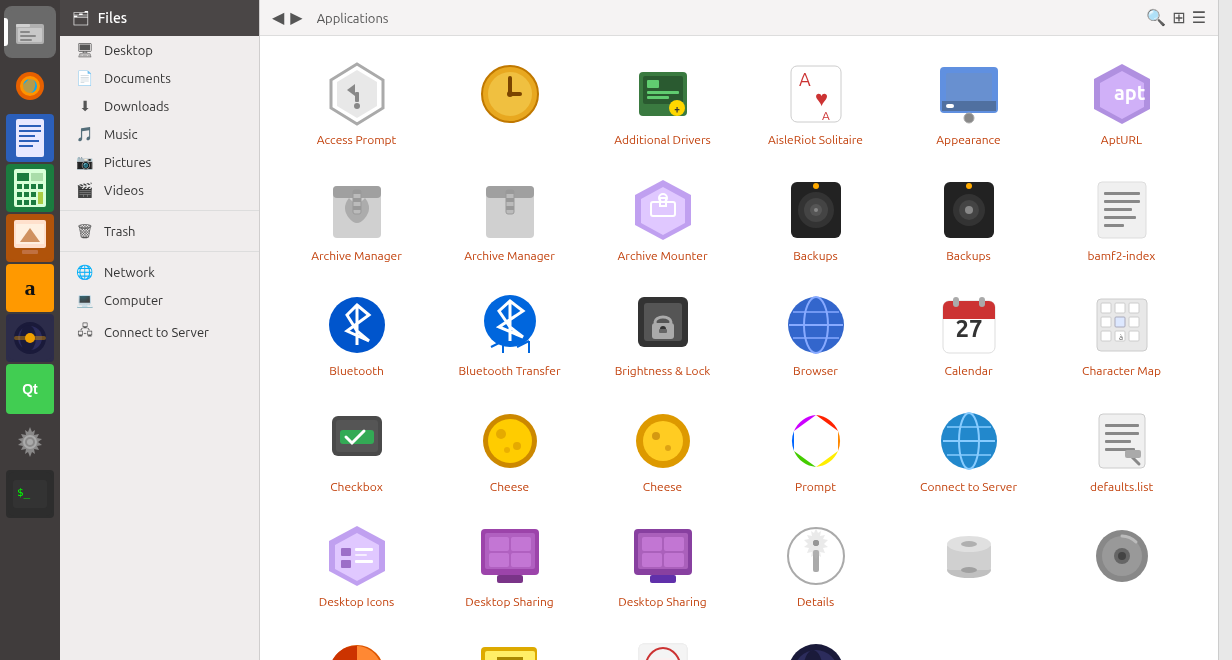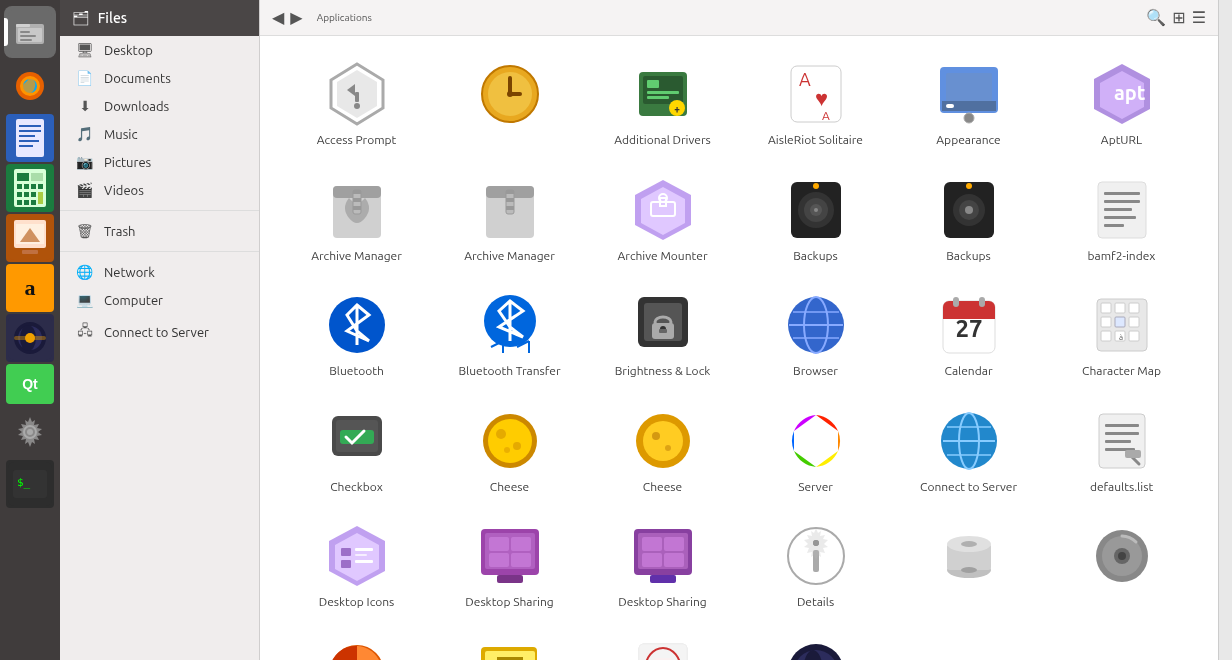"Applications" span { font-size: 10px -> 13px }
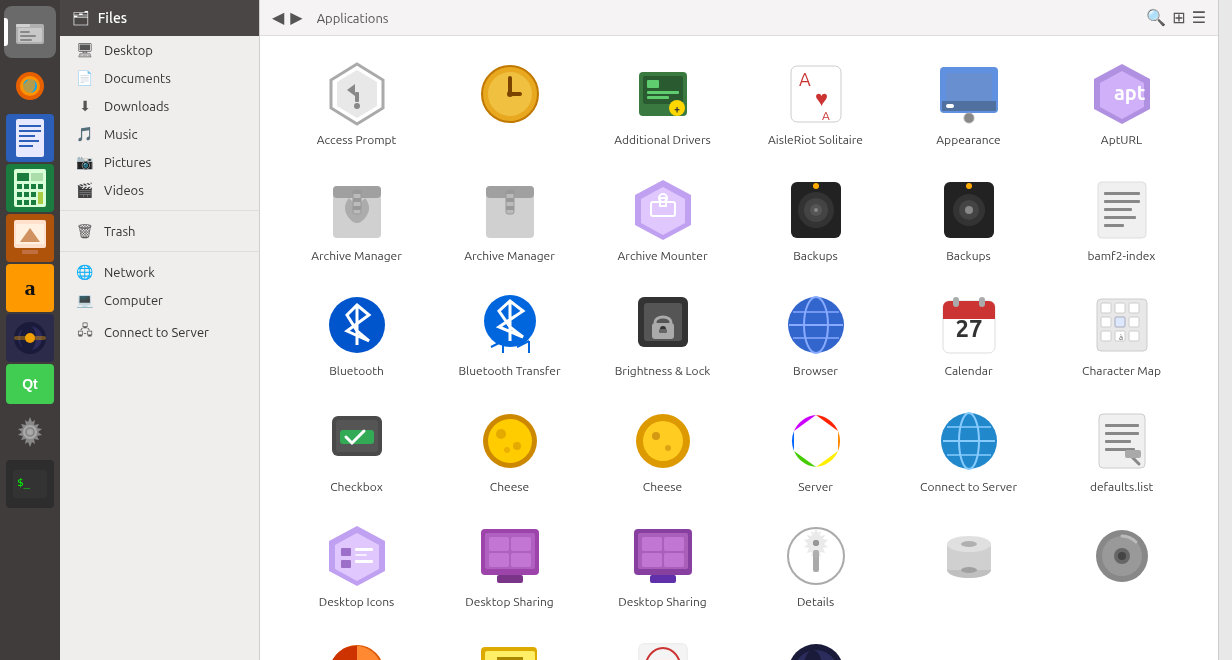"Access Prompt" .app-label { color: #404040 -> #c2410c }
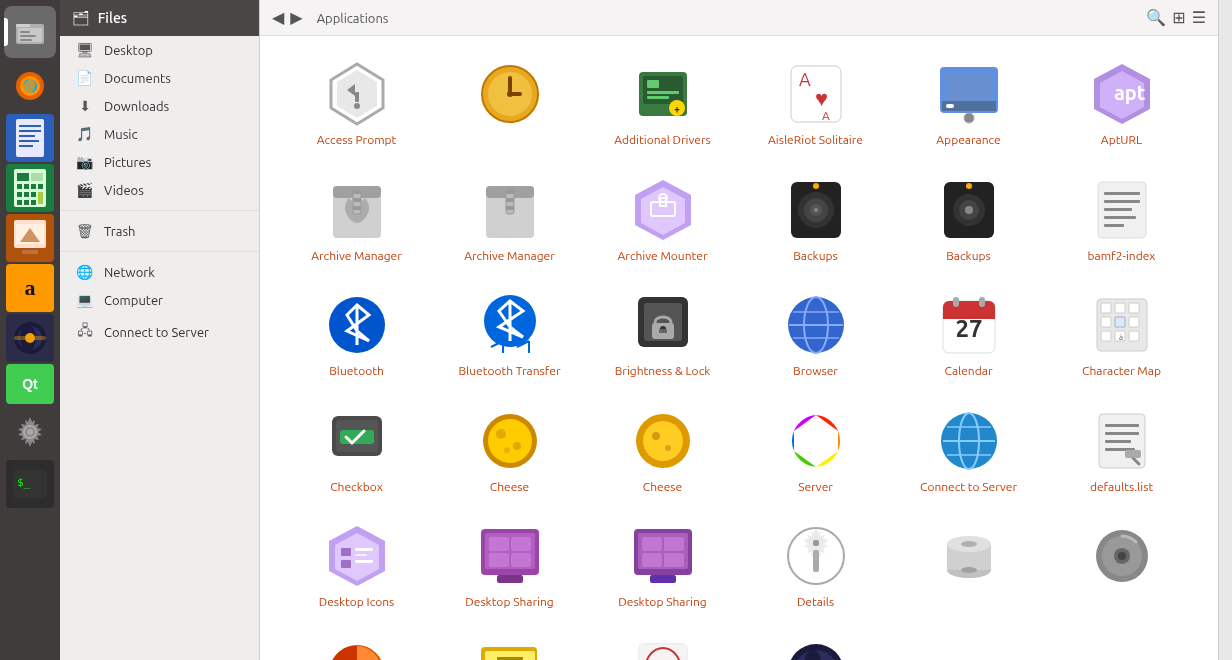"Qt" div.taskbar-item { height: 40px -> 50px }
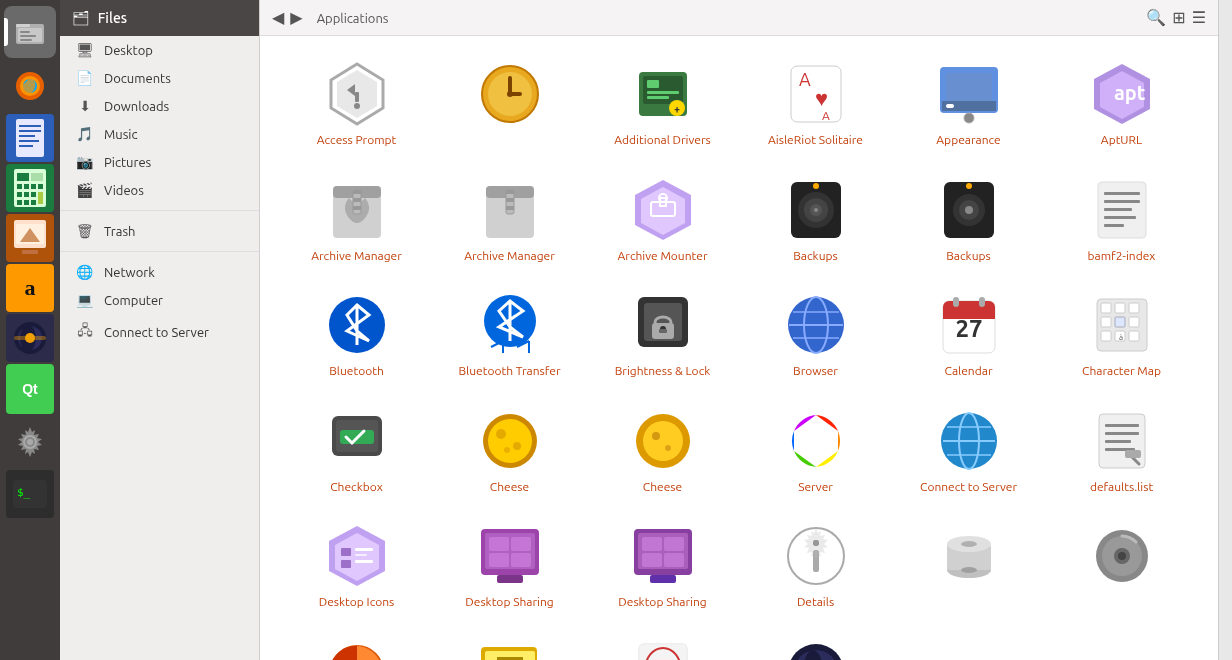"Server" span.app-label { text: Server -> Prompt }
